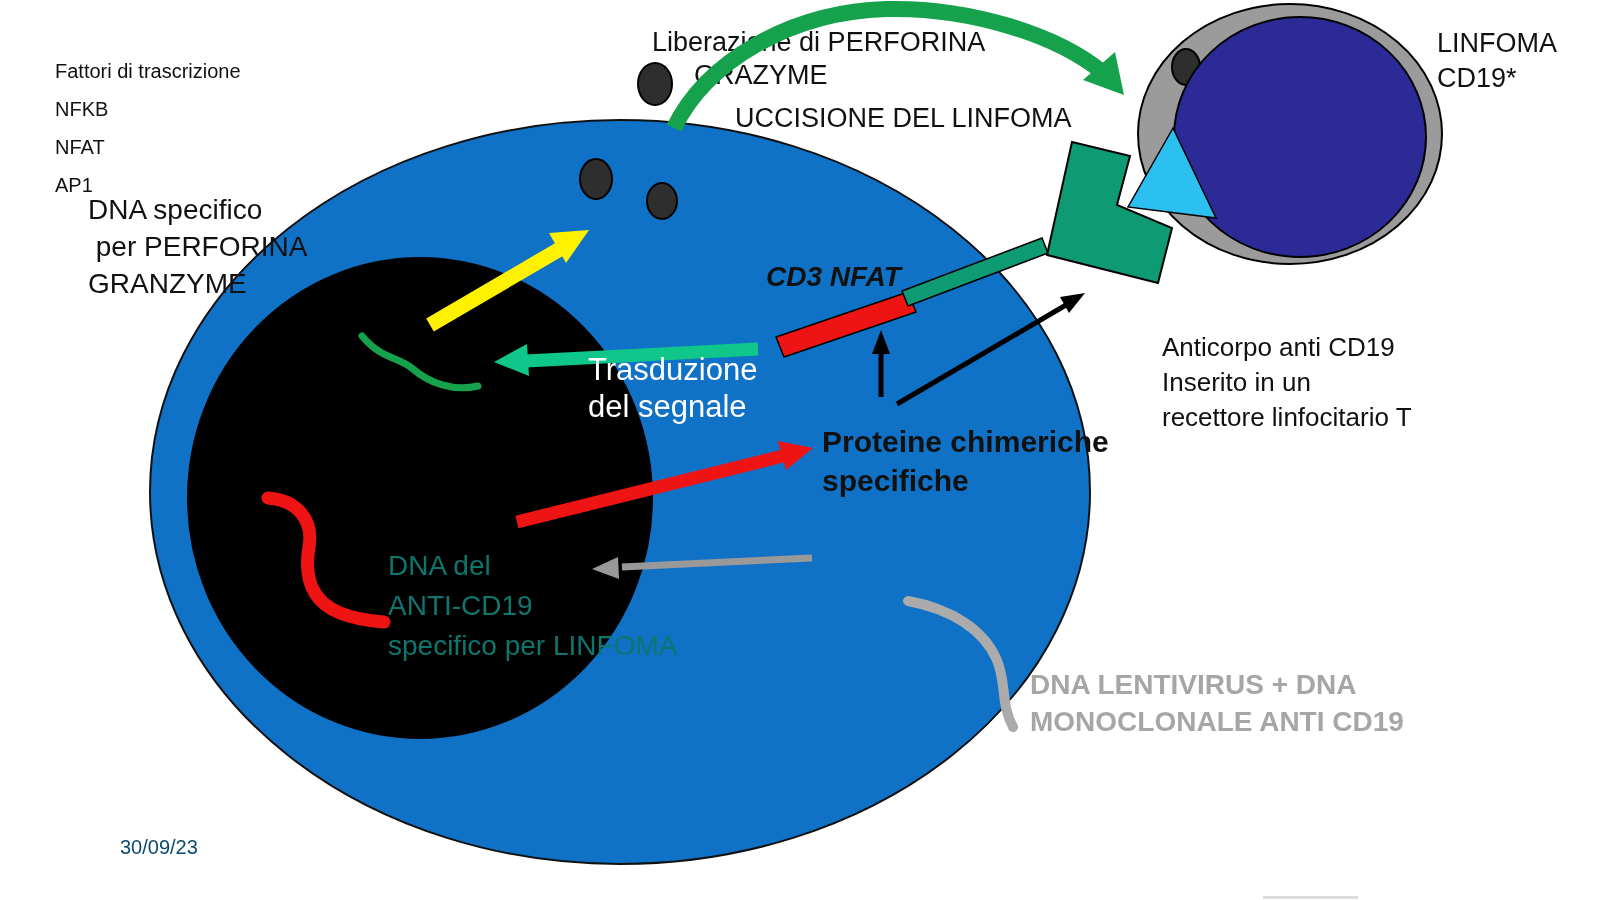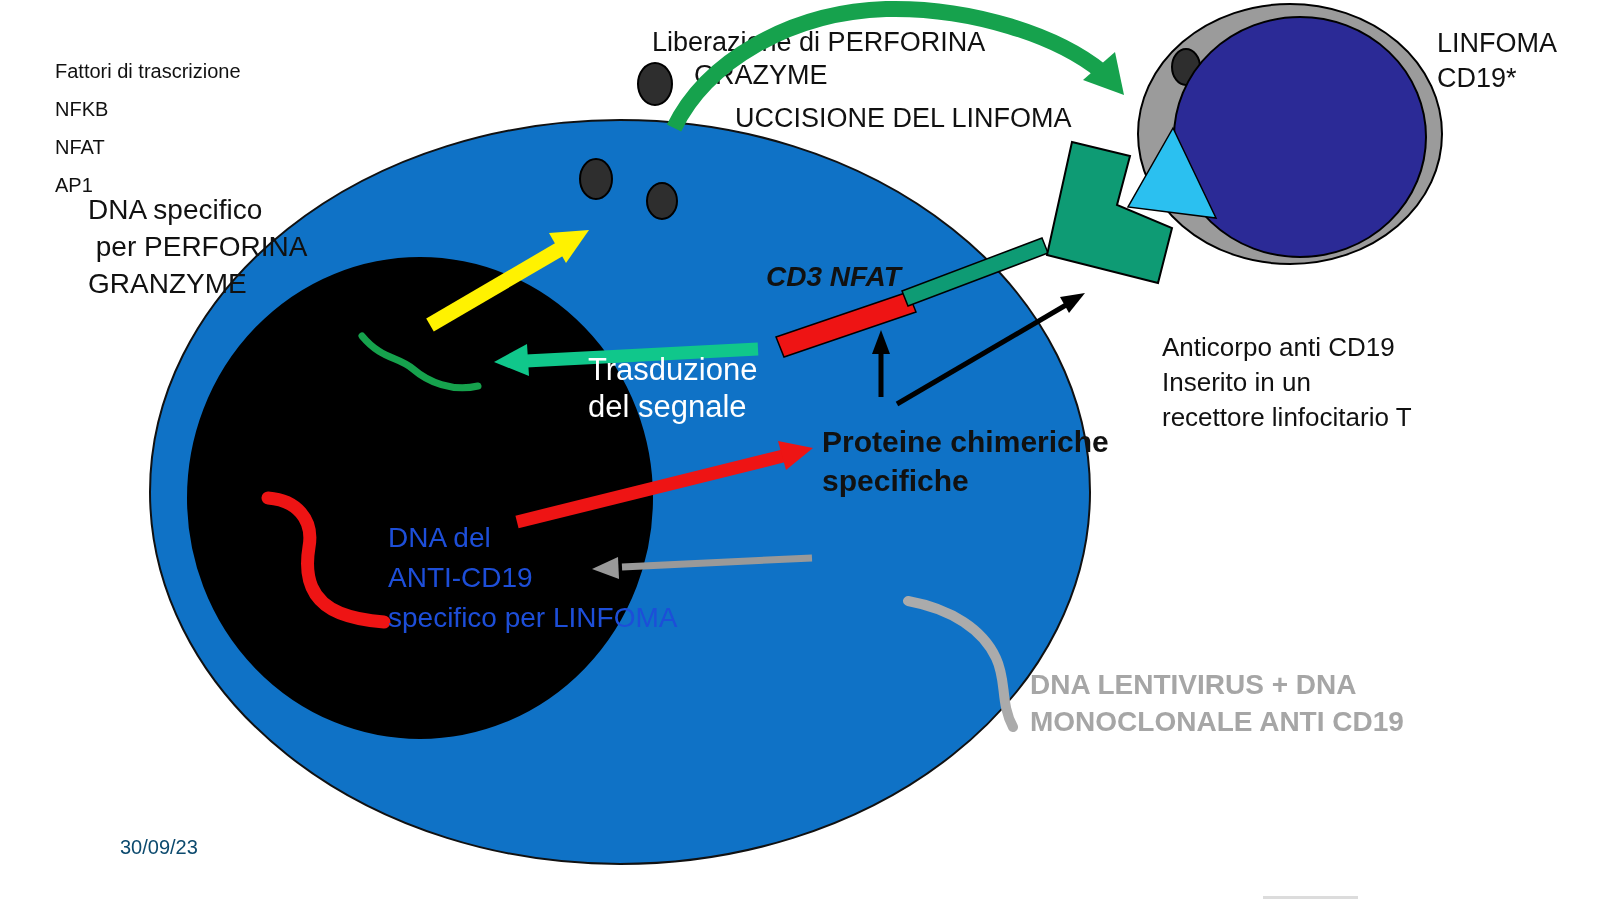"DNA del" .t-dnared { color: #1d4ed8 -> #0f766e; top: 518px -> 546px }
